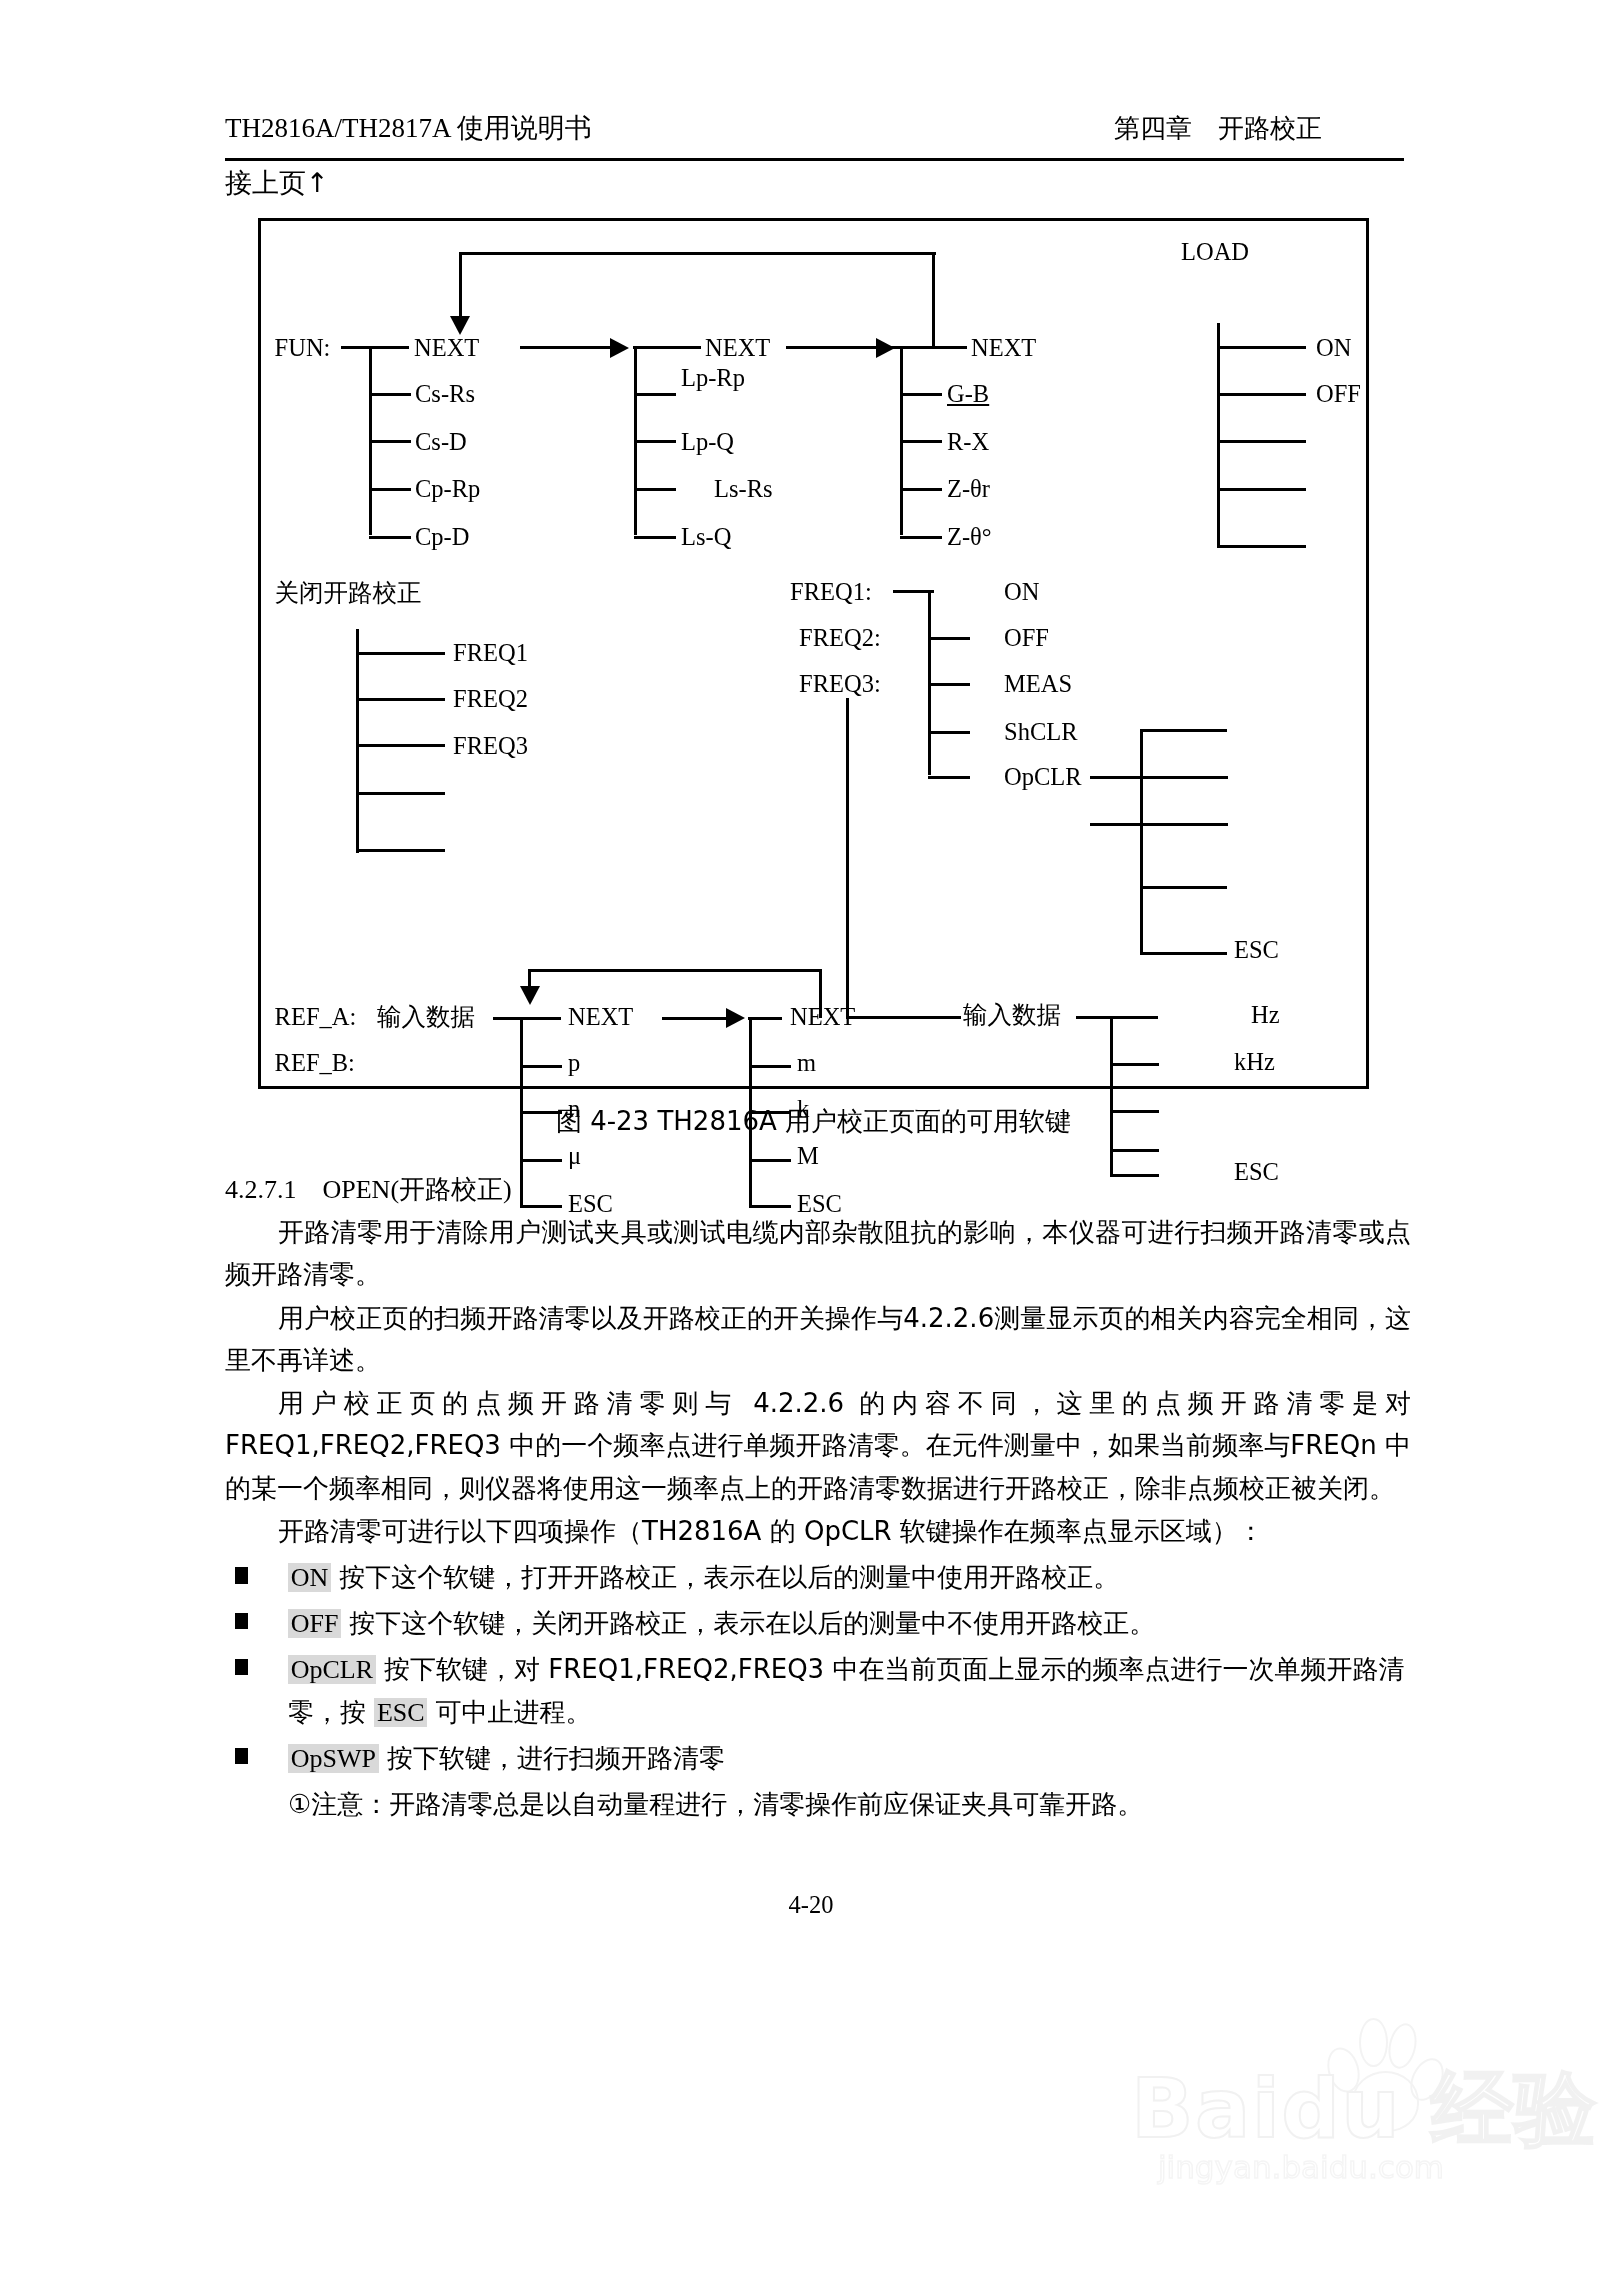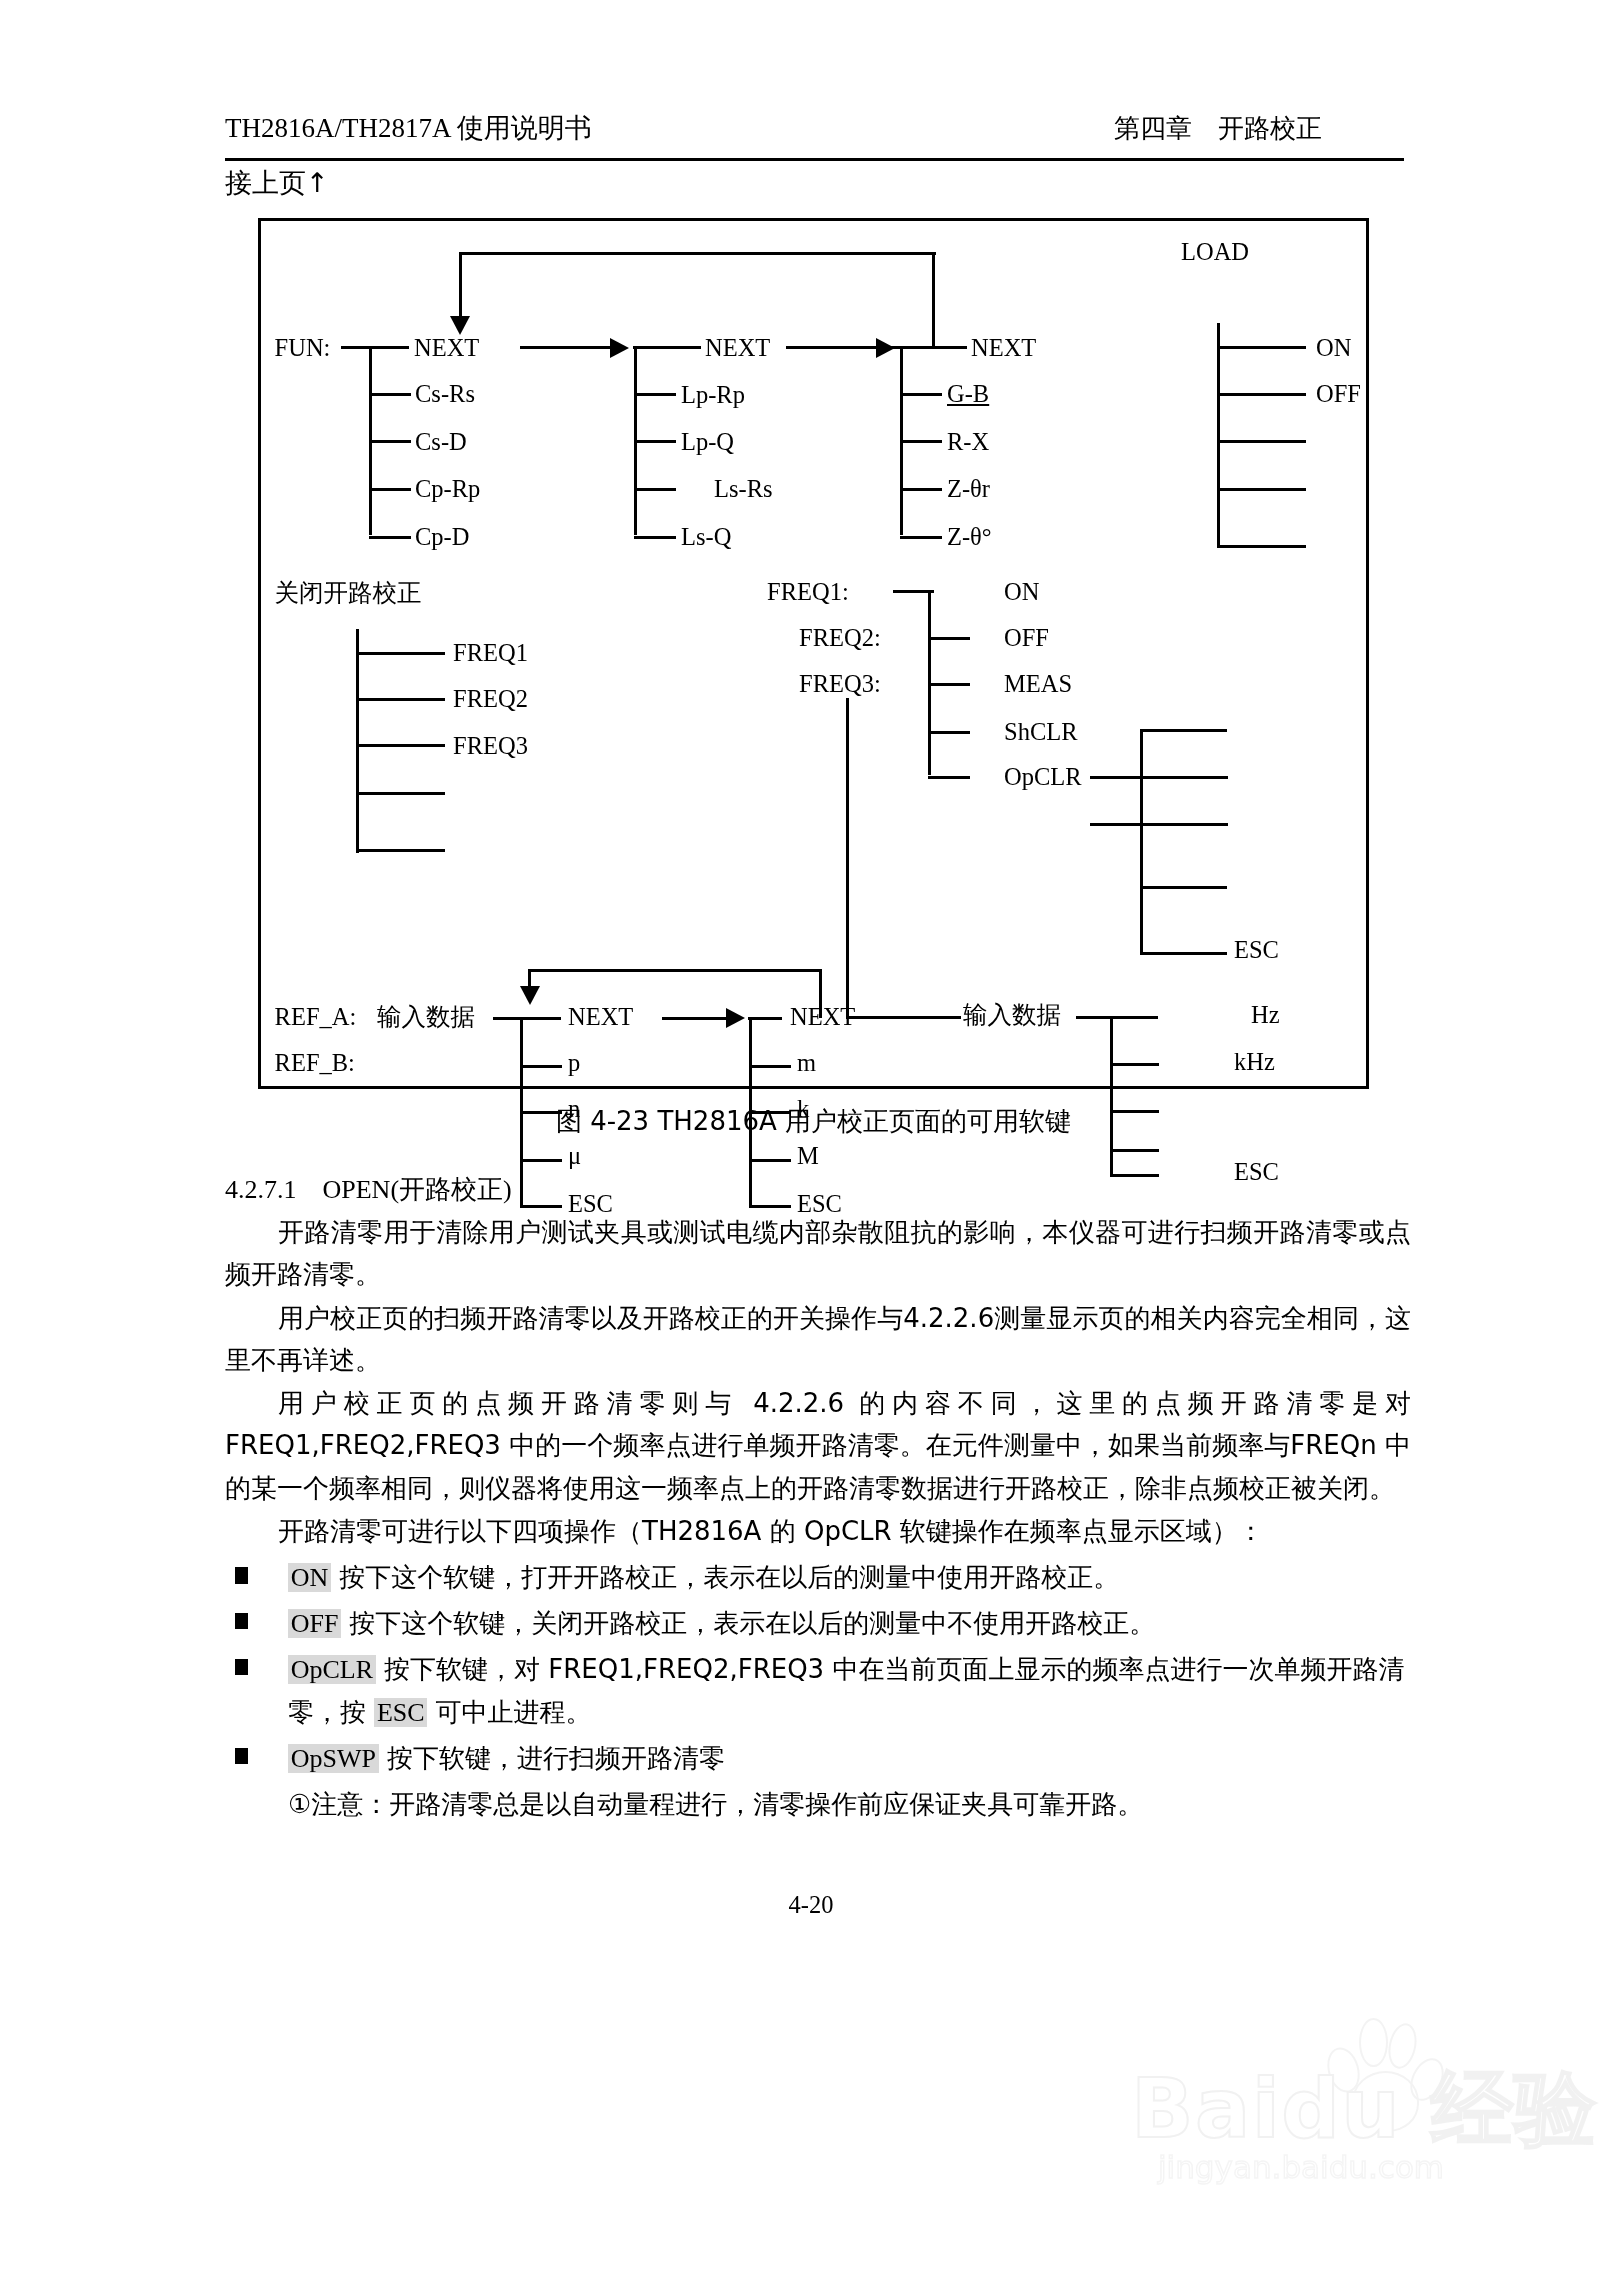"Lp-Rp" div.lbl { top: 162px -> 145px }
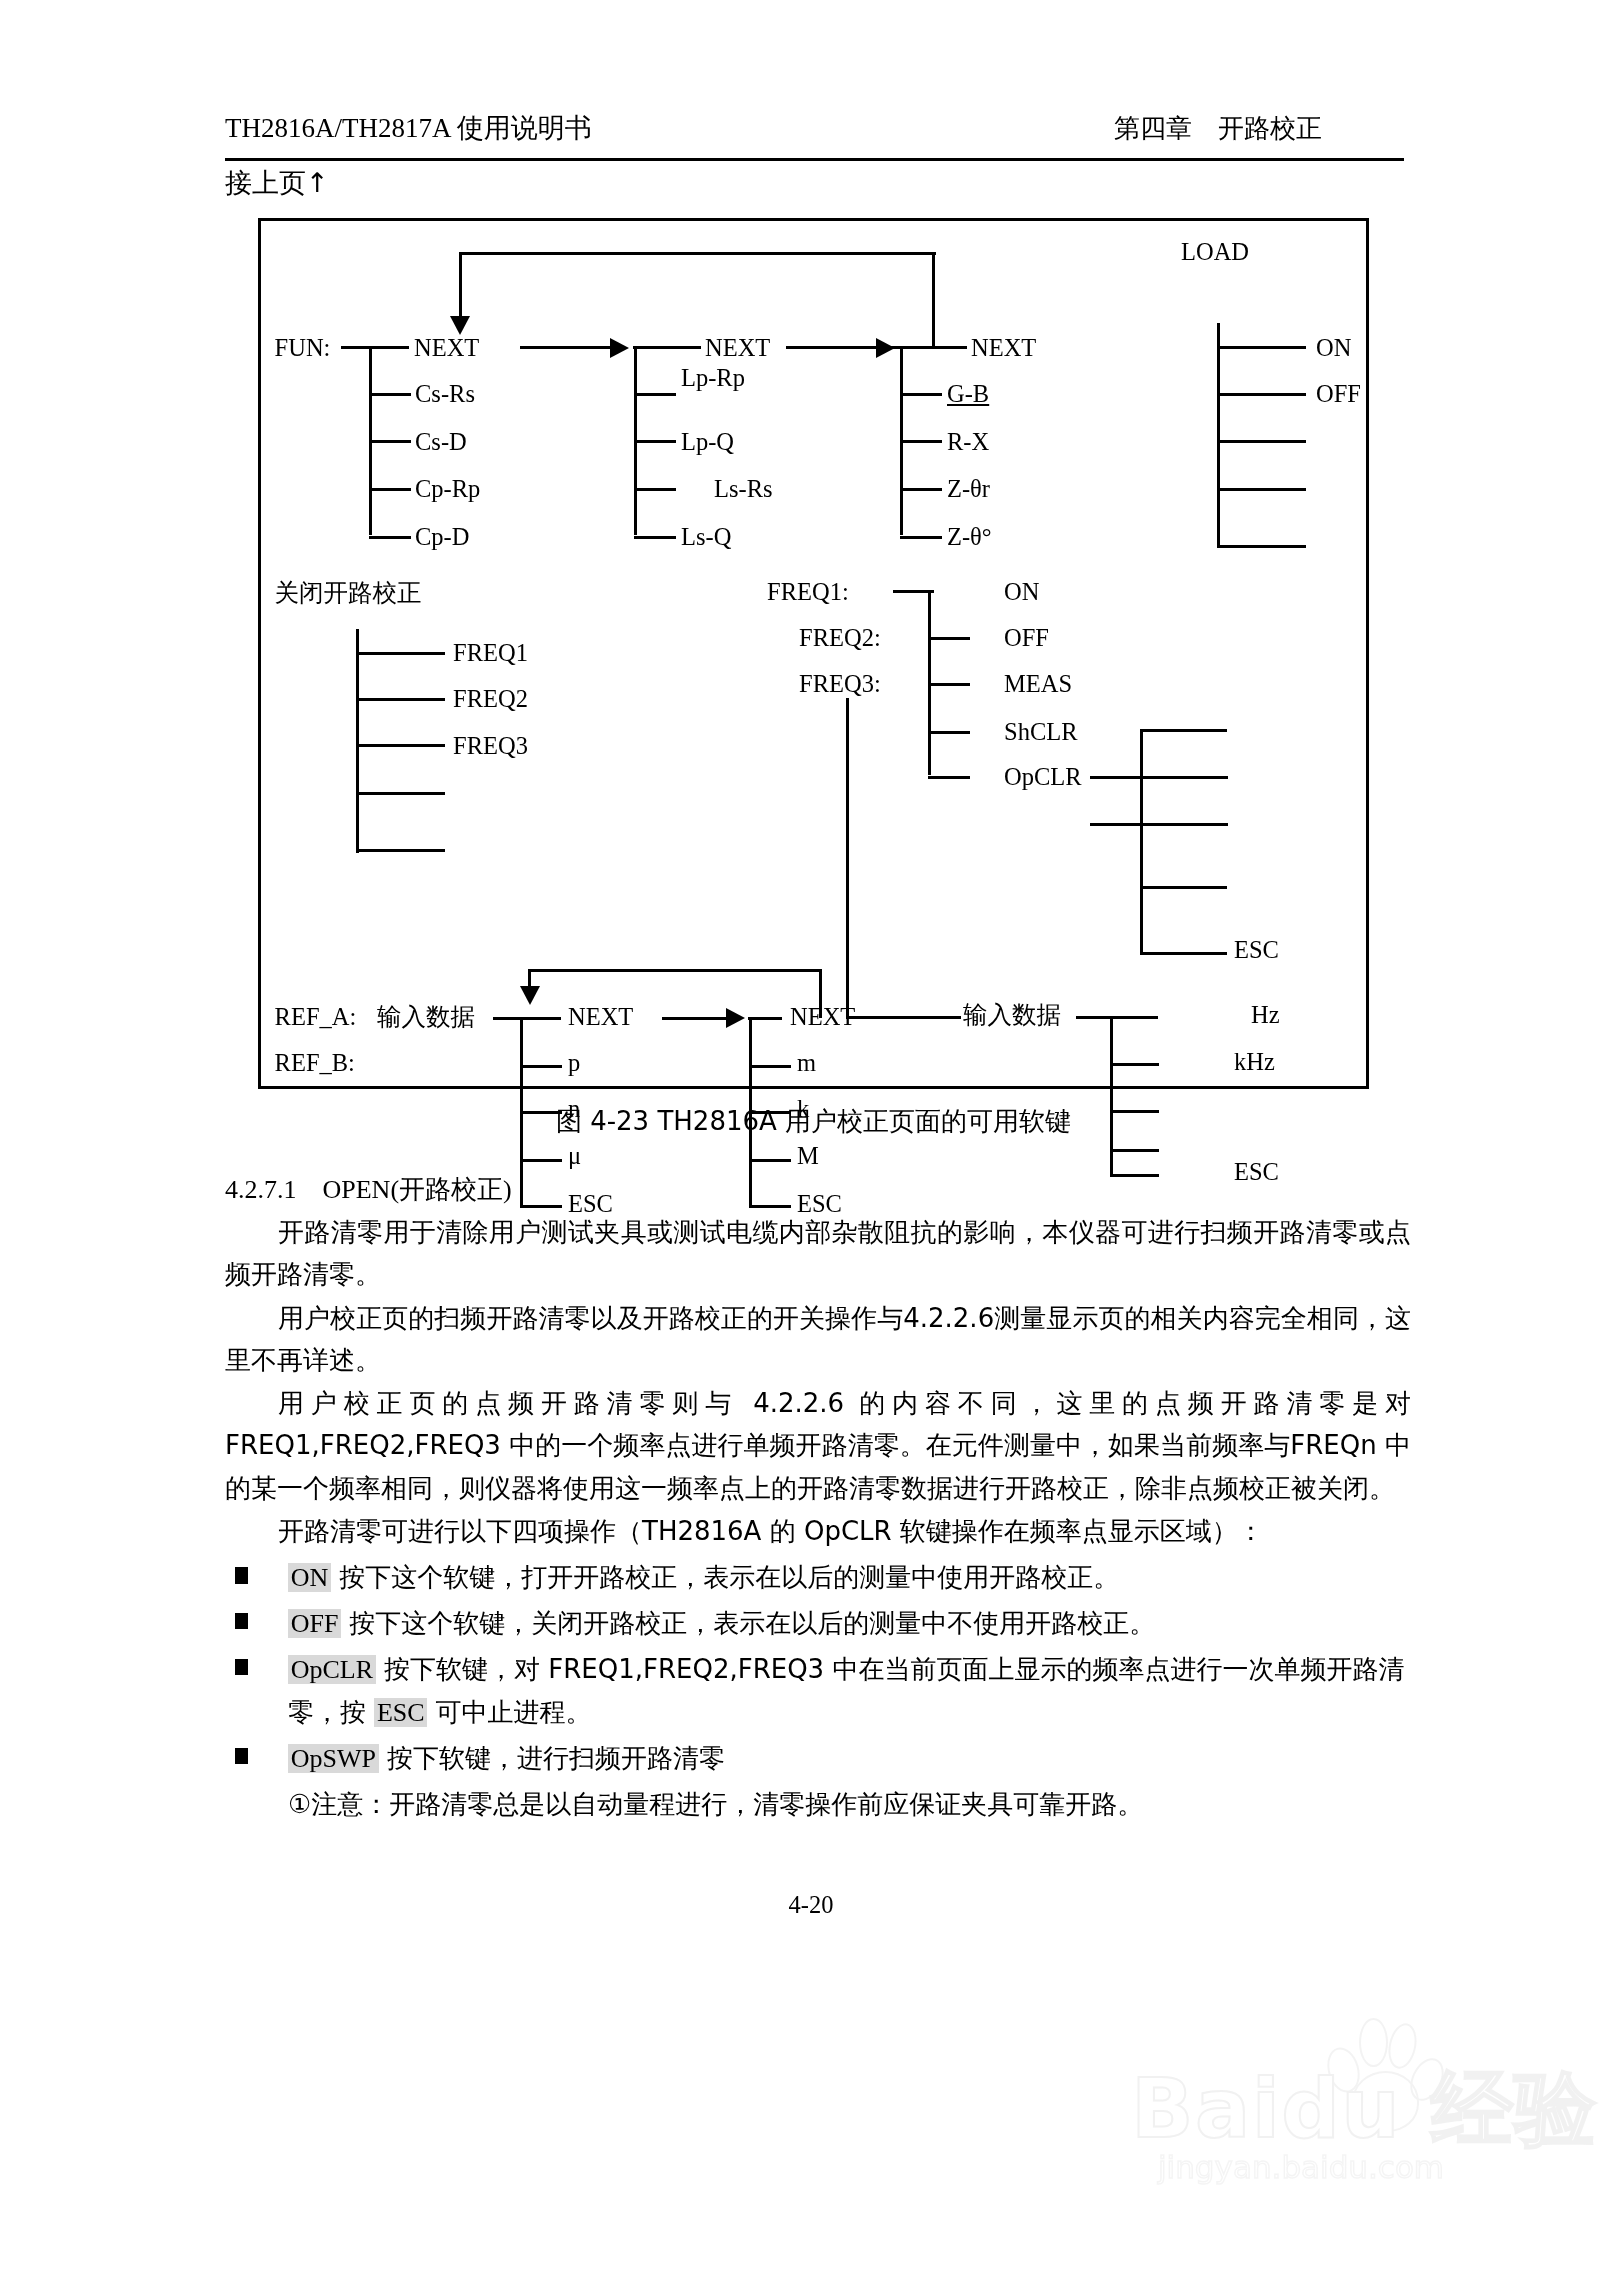"FREQ1:" div.lbl { left: 506px -> 529px }
